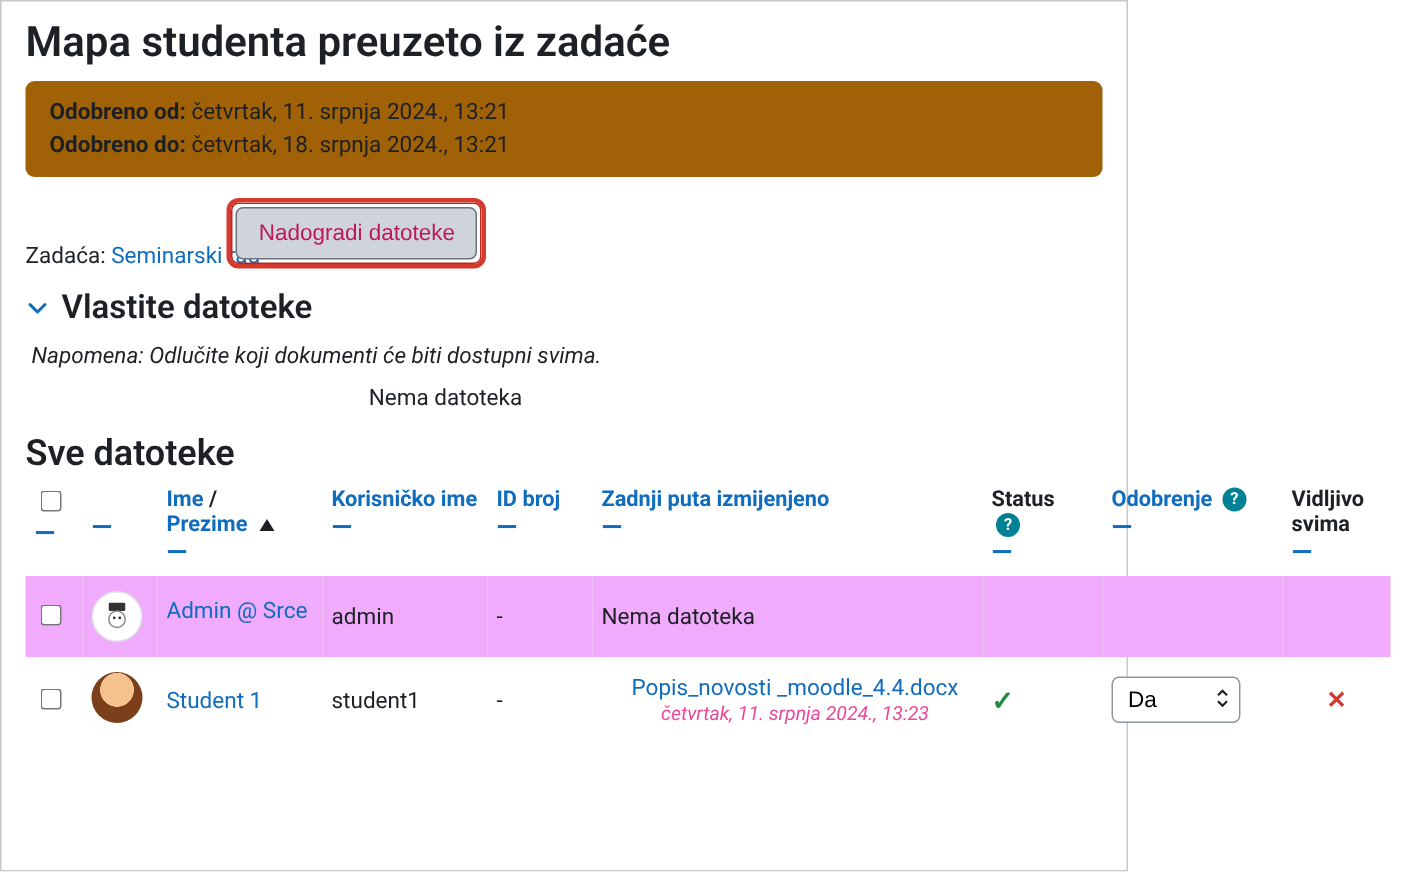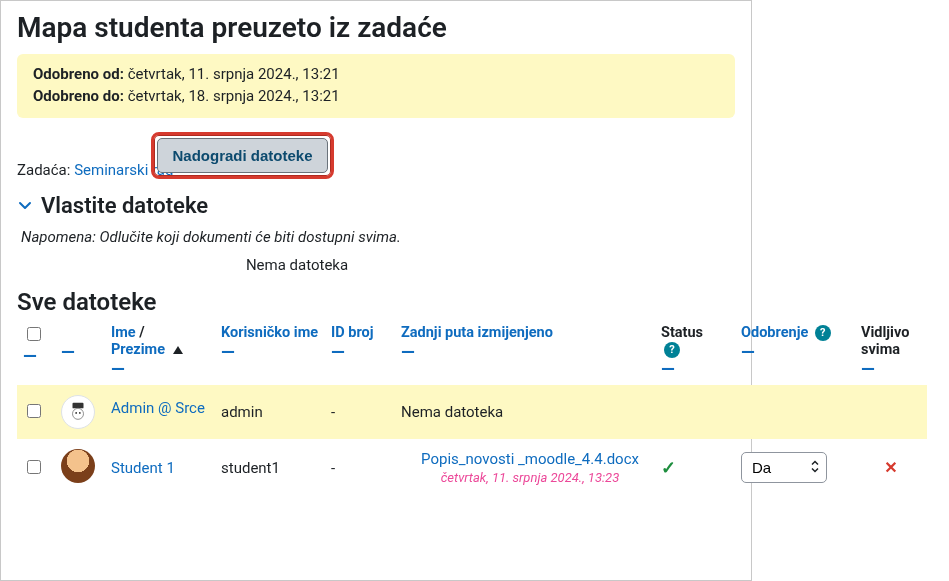"Odobreno od: četvrtak, 11. srpnja" .approved-box { background: #fef9c3 -> #a16207 }
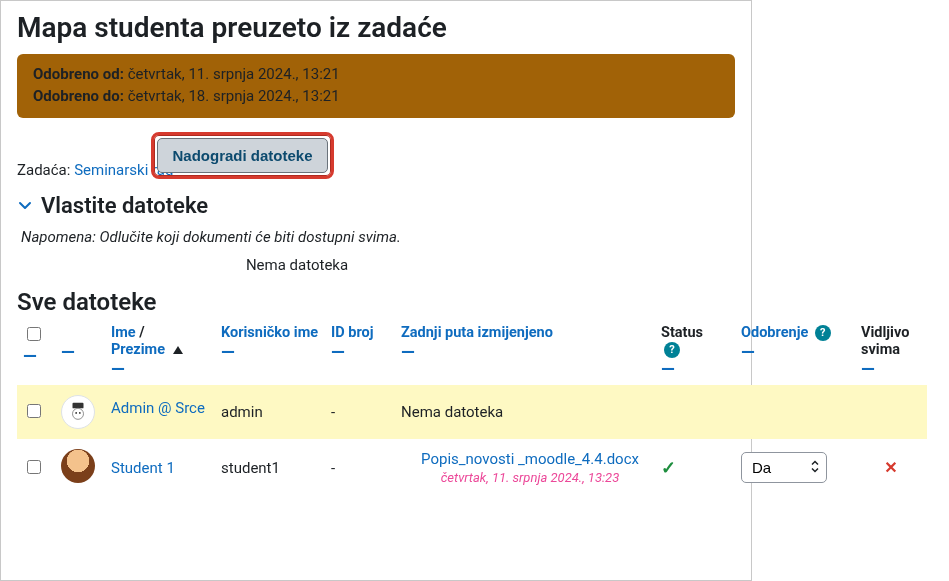"Nadogradi datoteke" .upgrade-btn { color: #0c4a6e -> #be185d; font-weight: bold -> none }
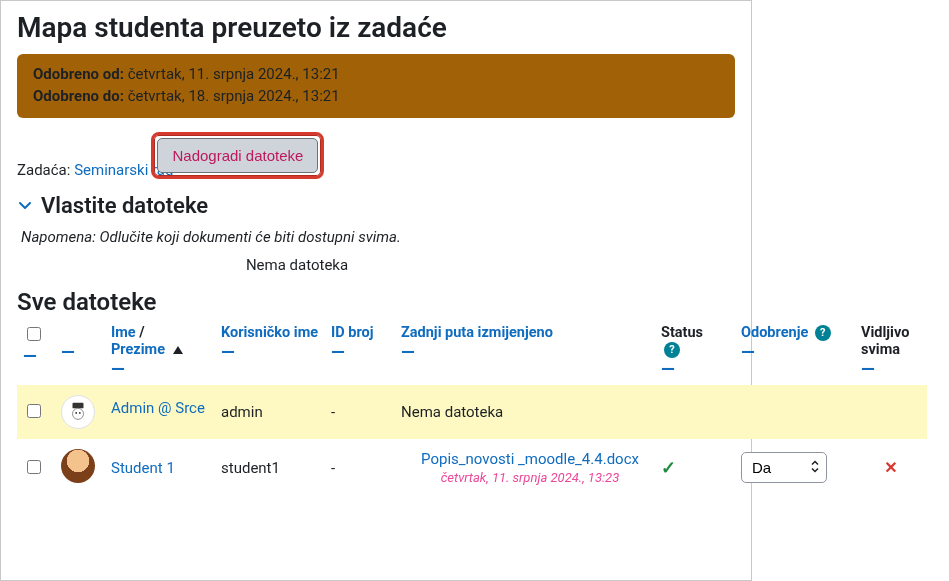"Admin @ Srce" tr.row-grey { background: #fef9c3 -> #f0abfc }
